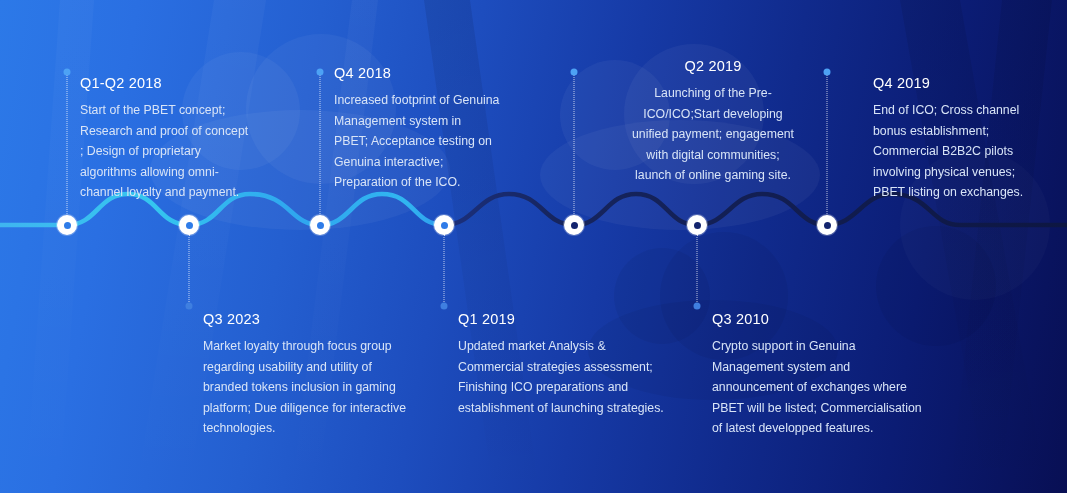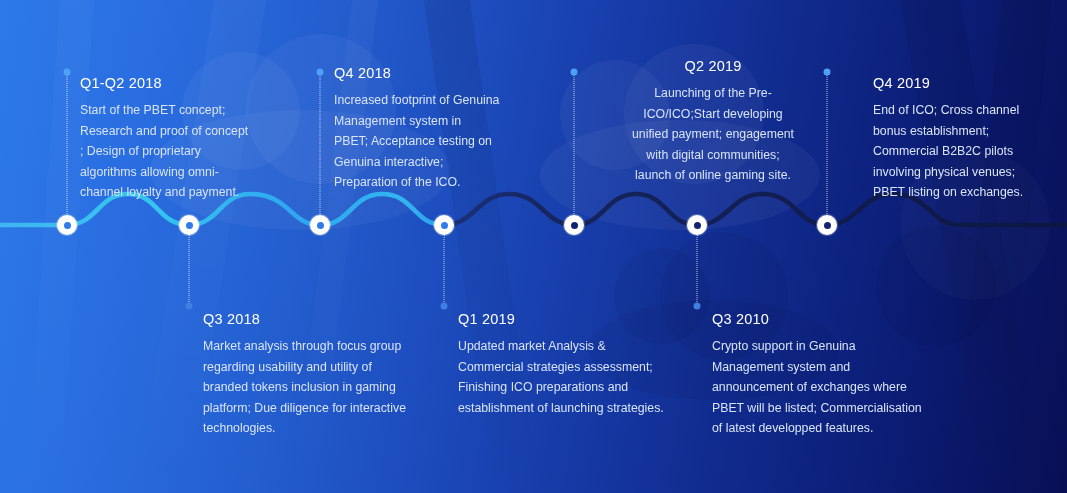"Q3 2018" h3 { text: 2018 -> 2023 }
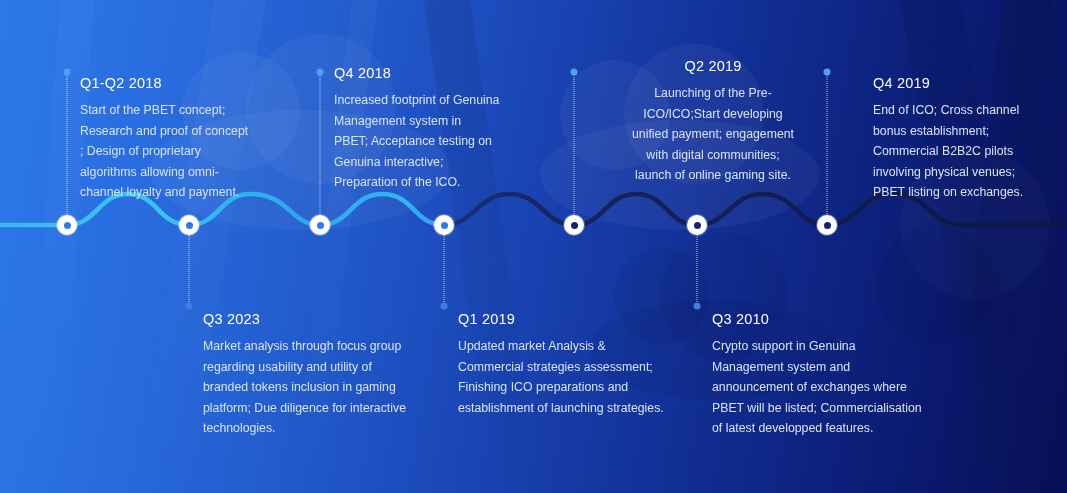"Market analysis through focus group" p { text: analysis -> loyalty }
